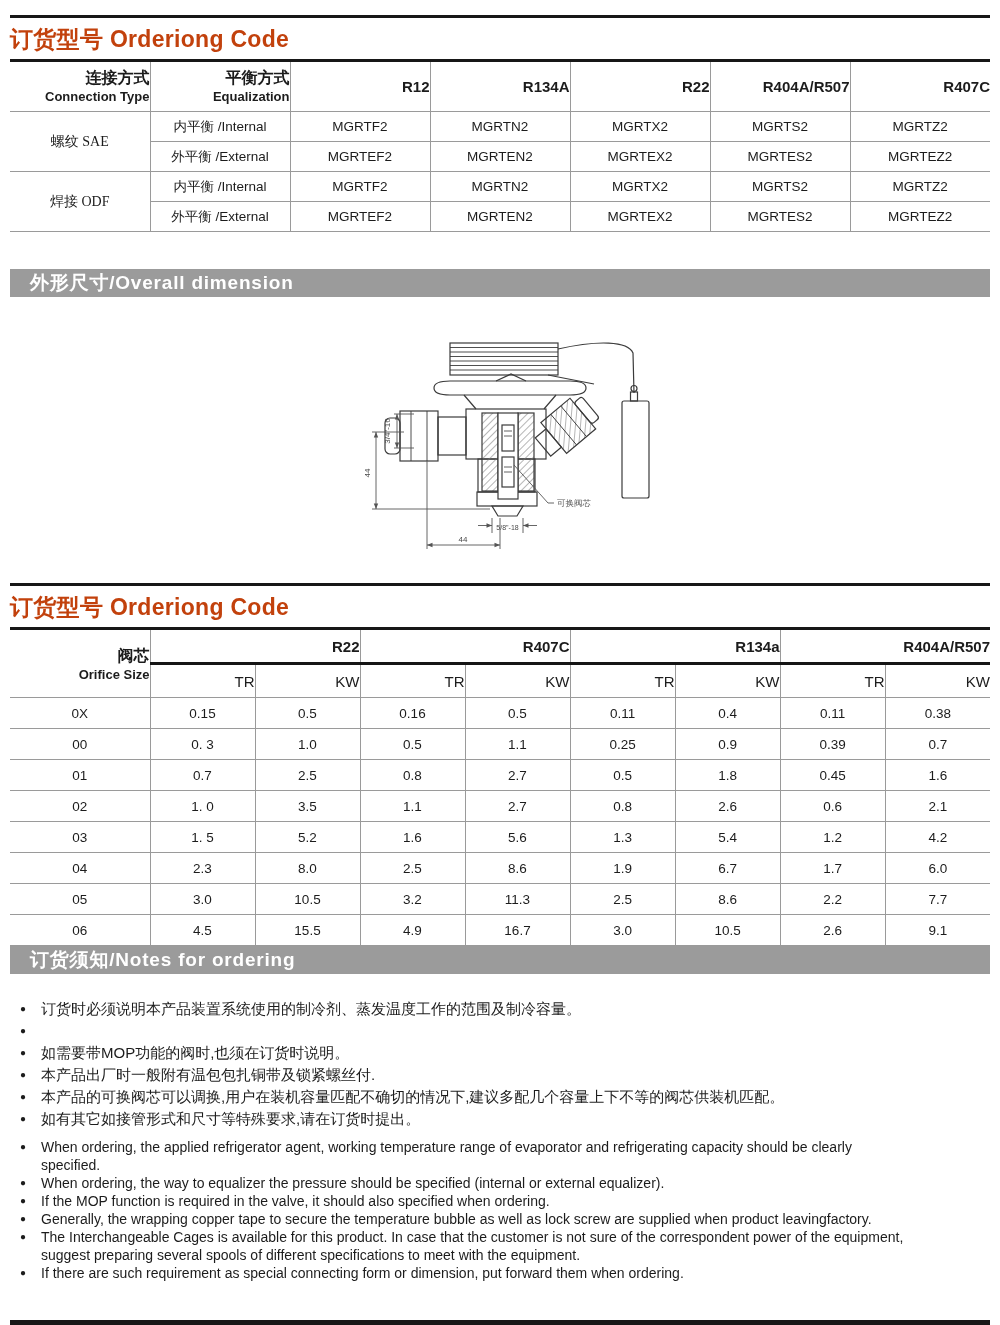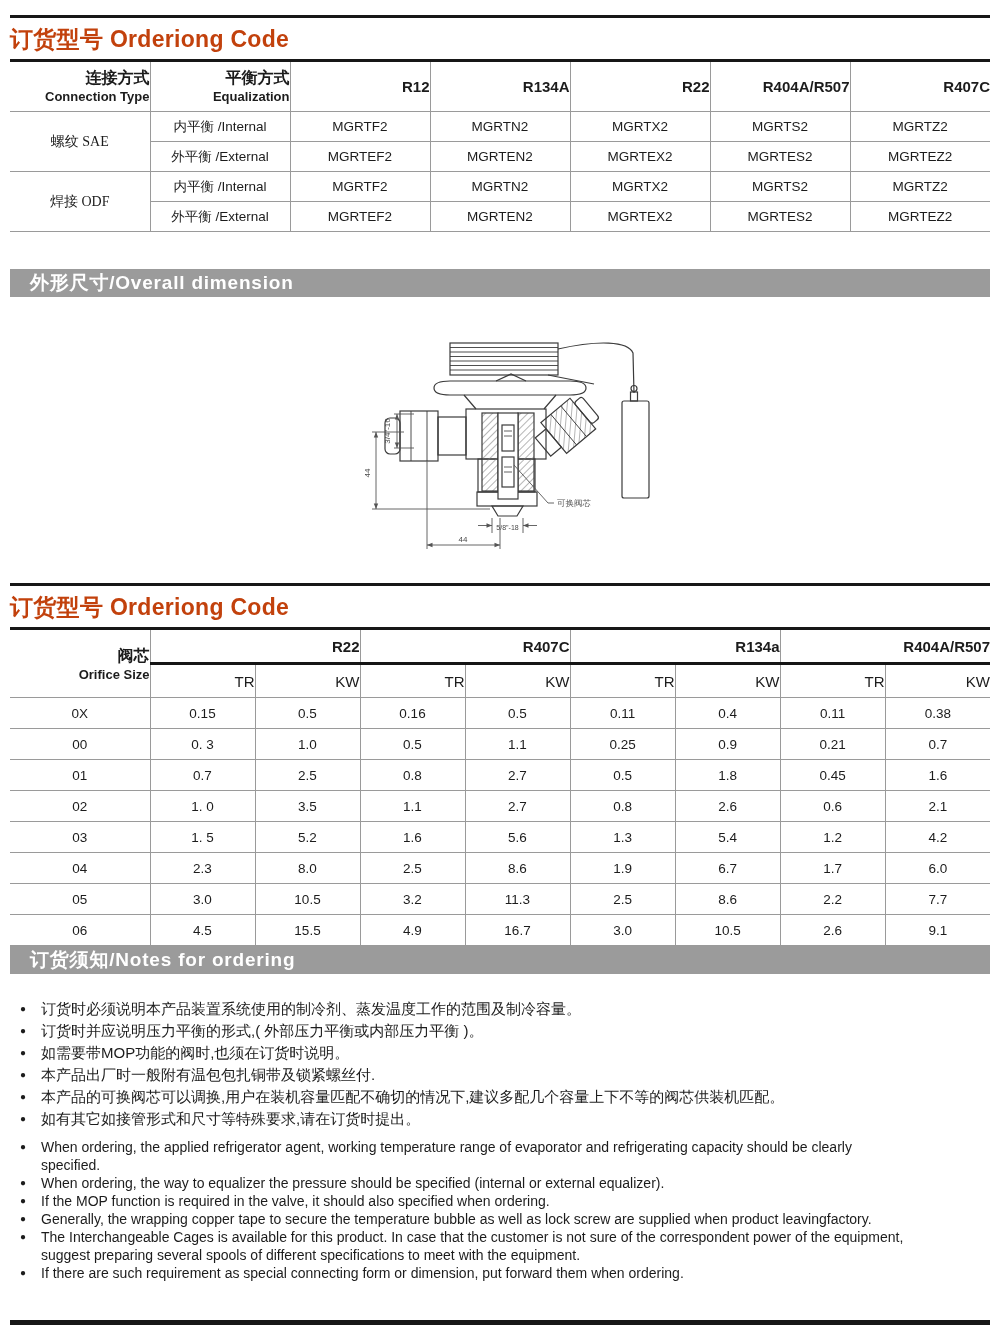"0.21" td { text: 0.21 -> 0.39 }
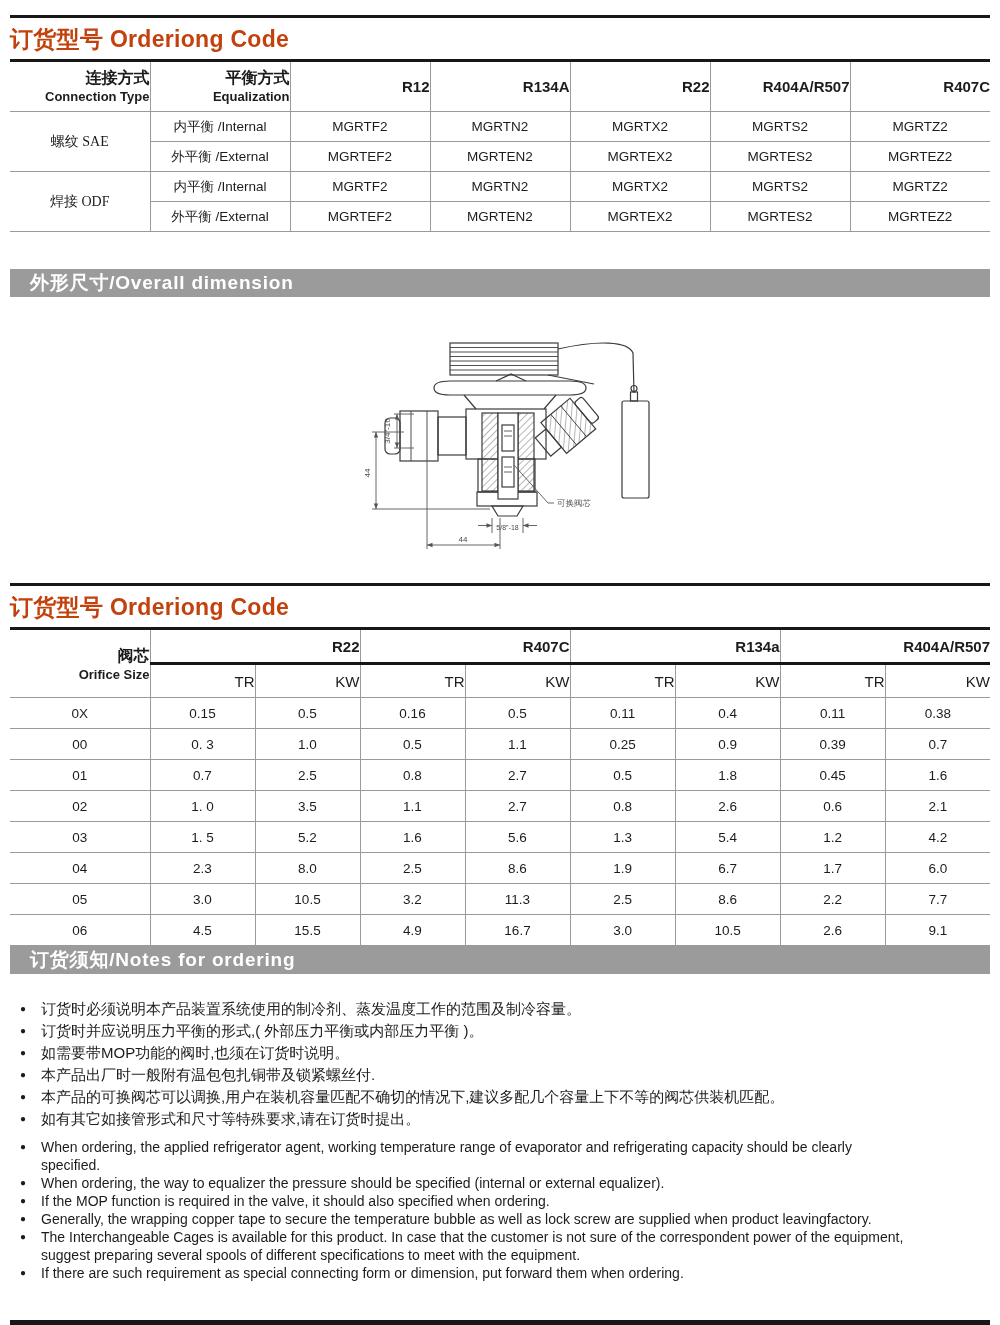"订货时并应说明压力平衡的形式,( 外部压力平衡或内部压力平衡 )。" span.txt { html: <span>订货时并应说明压力平衡的形式,( 外部压力平衡或内部压力平衡 )。</span> -> none }
